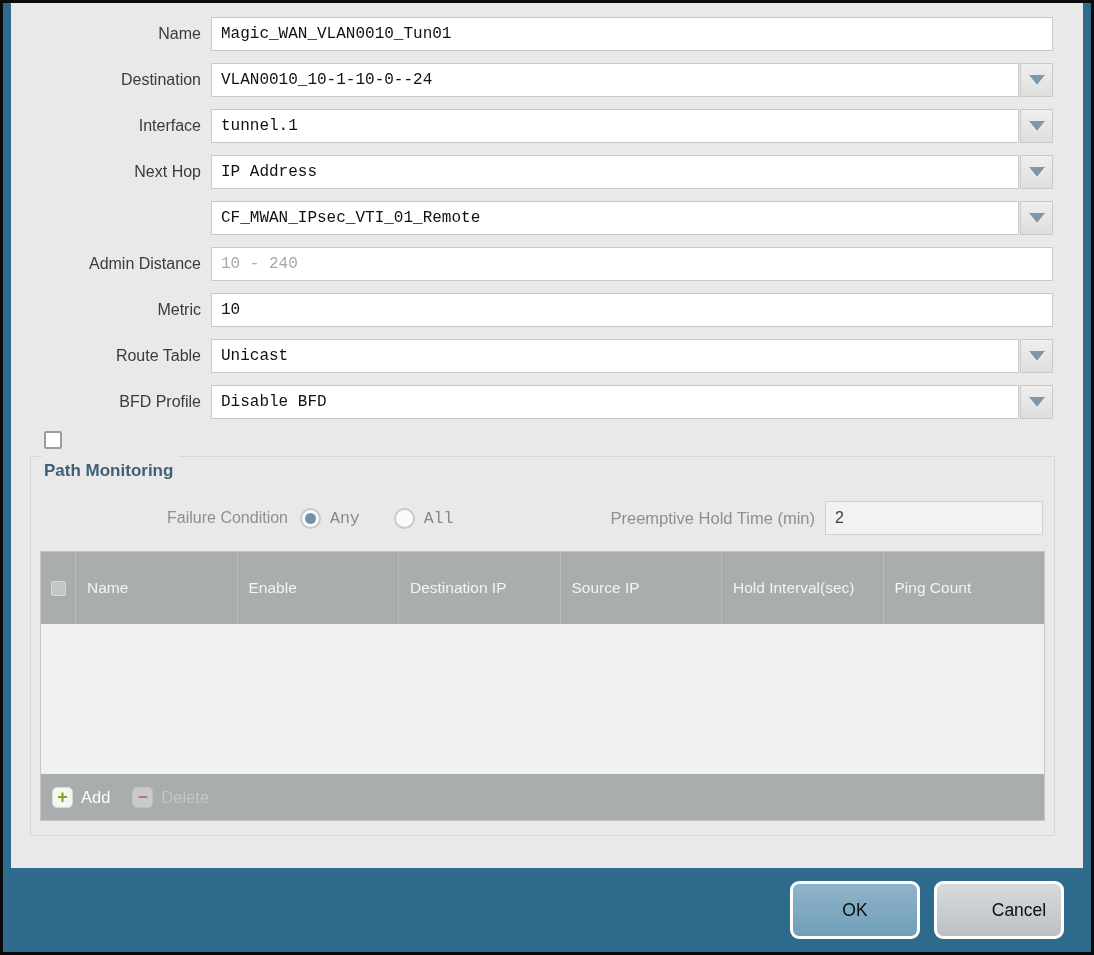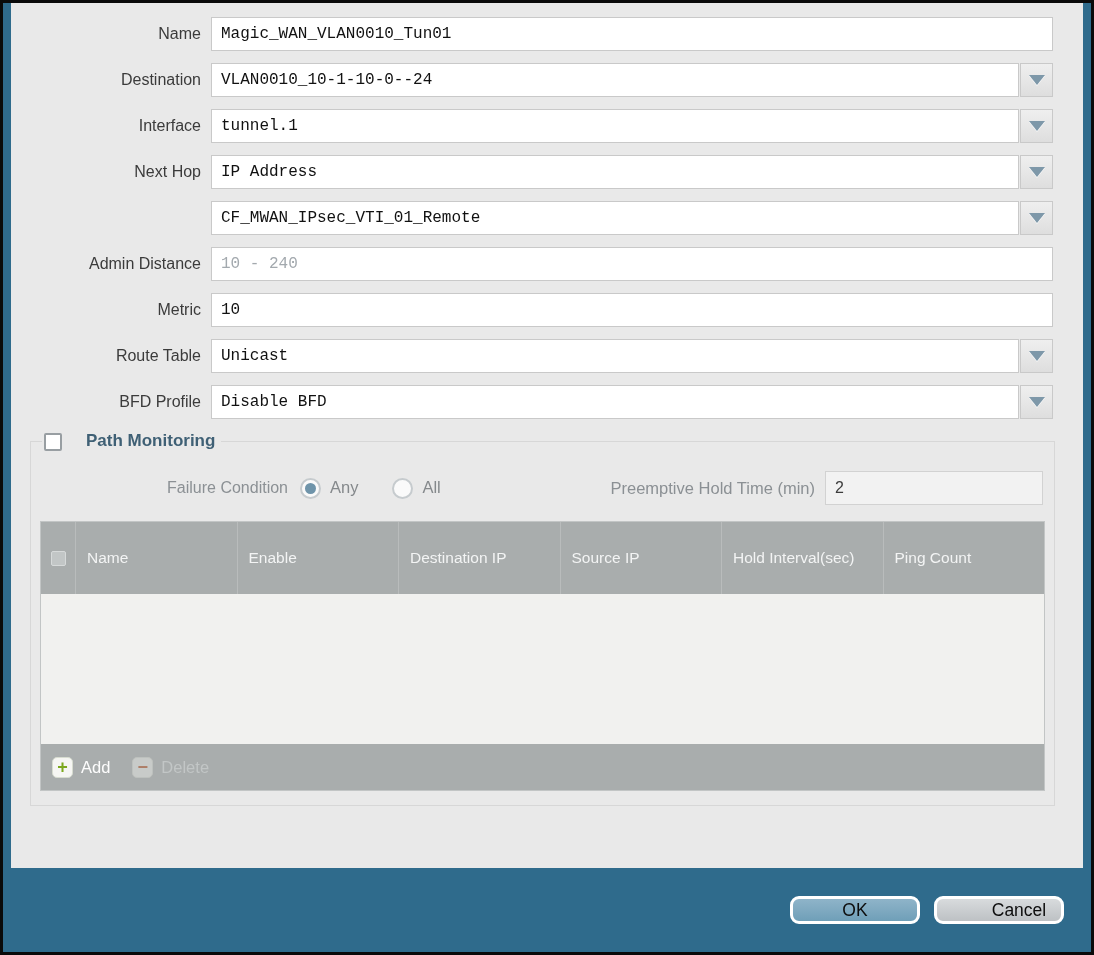"Path Monitoring" legend.pm-legend { align-items: flex-end -> flex-start; flex-direction: none -> column; gap: 24px -> 12px }
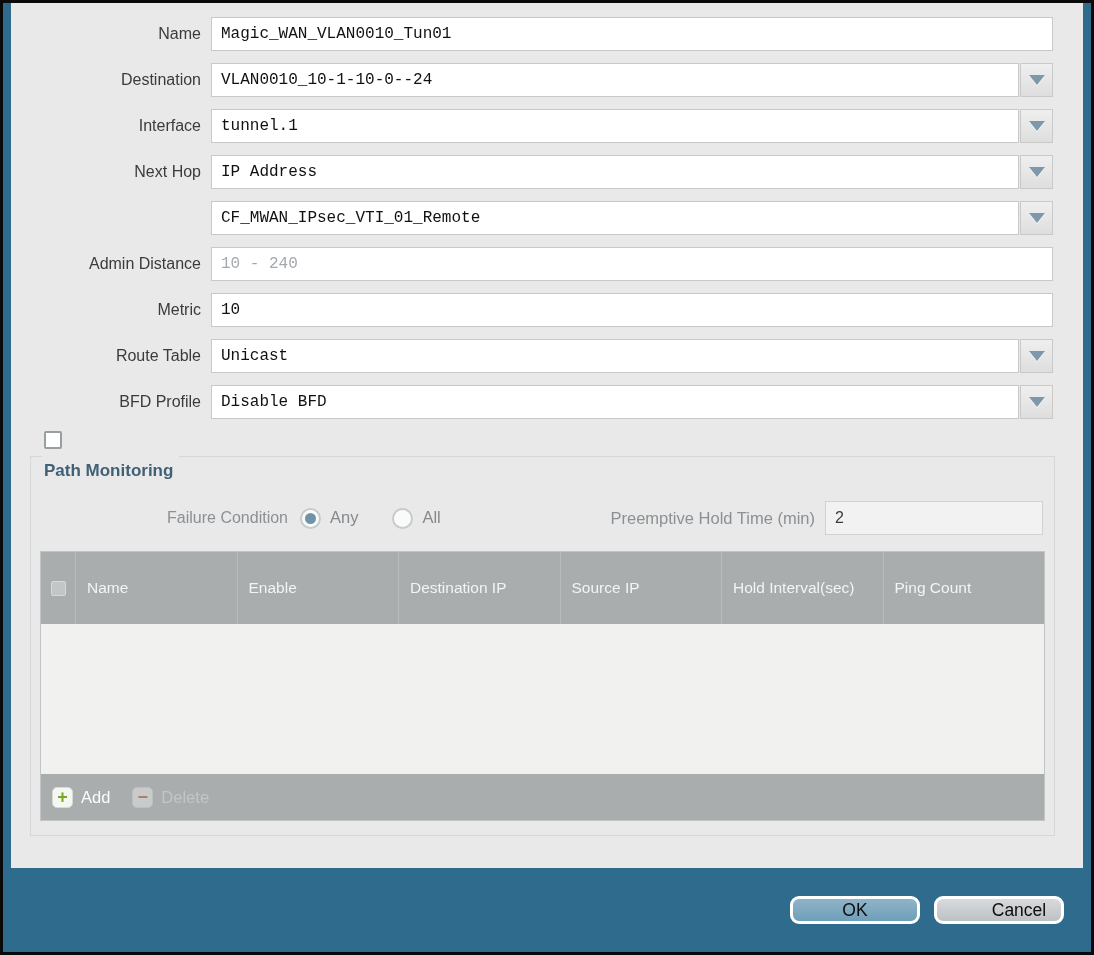"Any" .radio-opt { align-items: none -> center; font-family: none -> Liberation Mono, monospace }
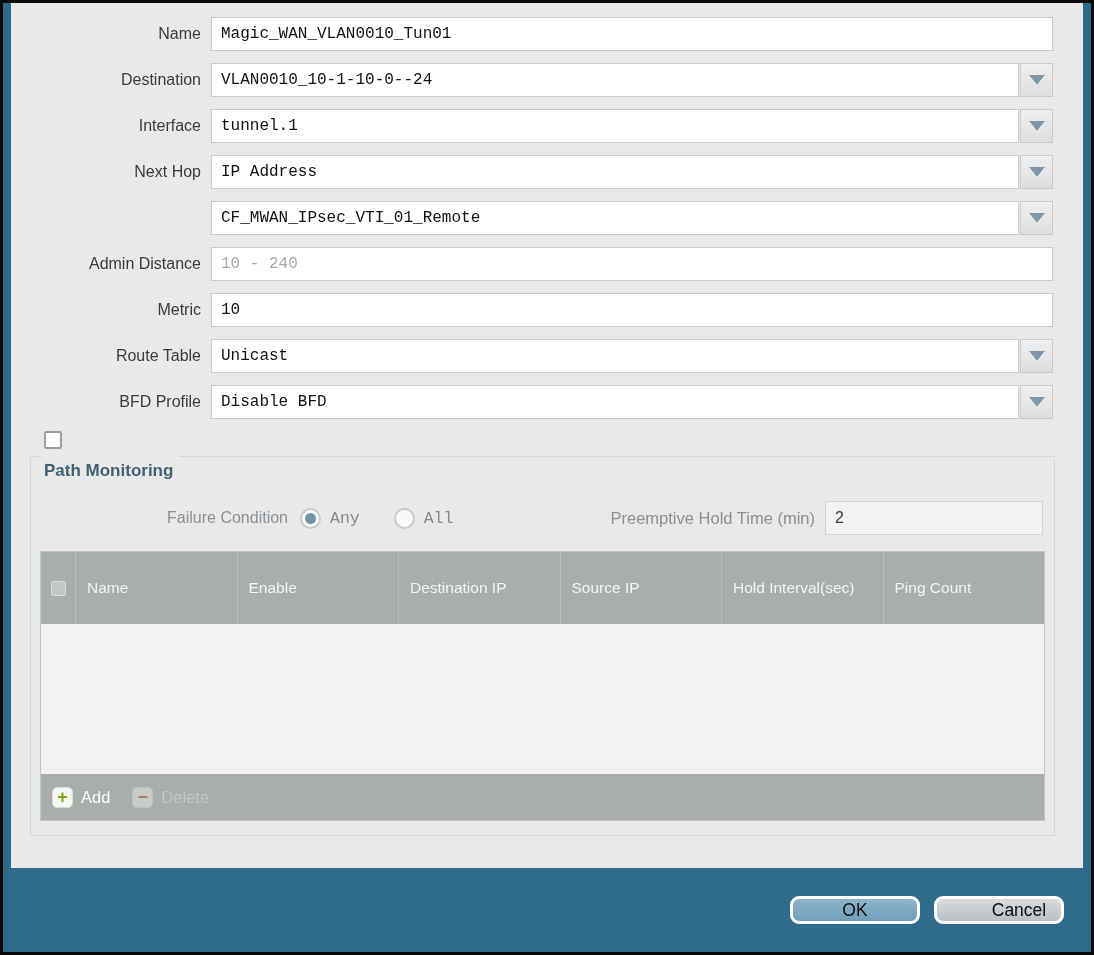"OK" .btn { height: 28px -> 58px }
